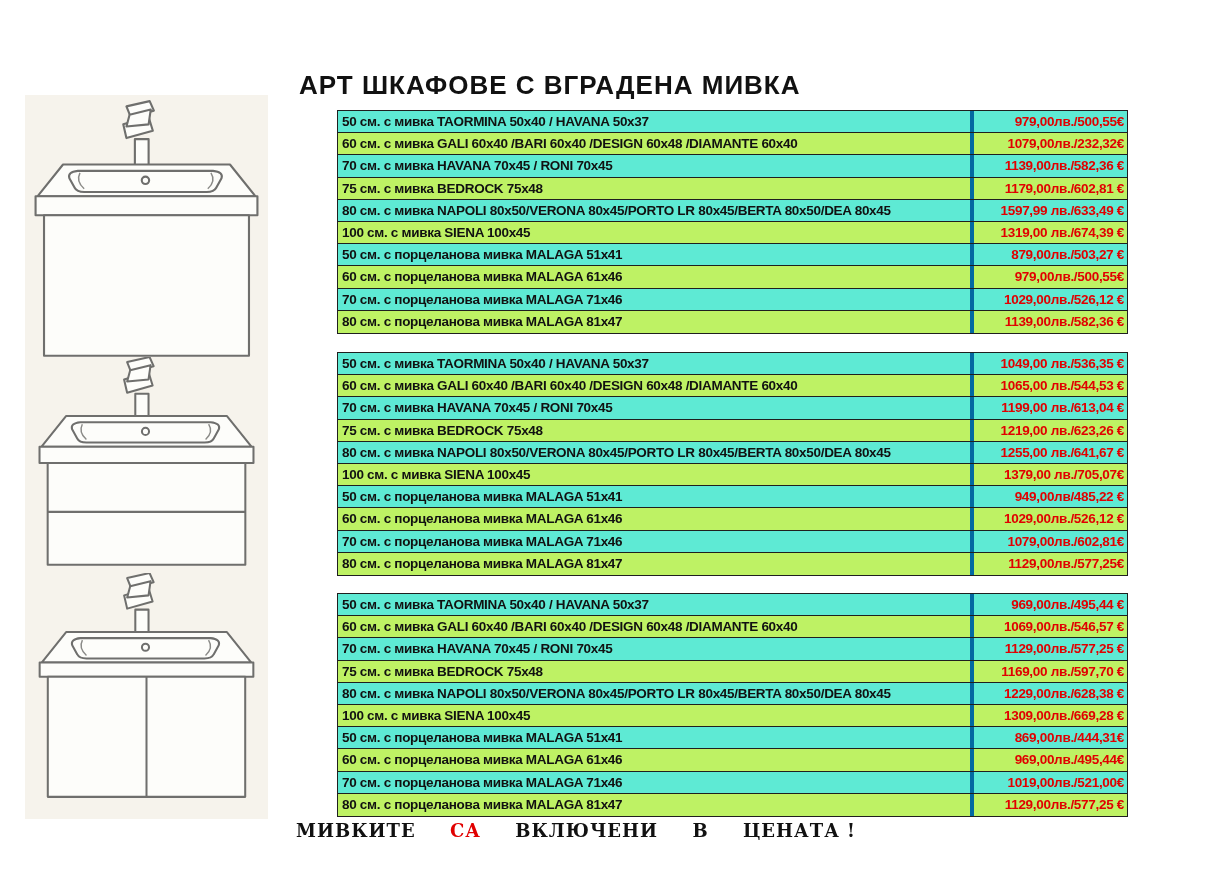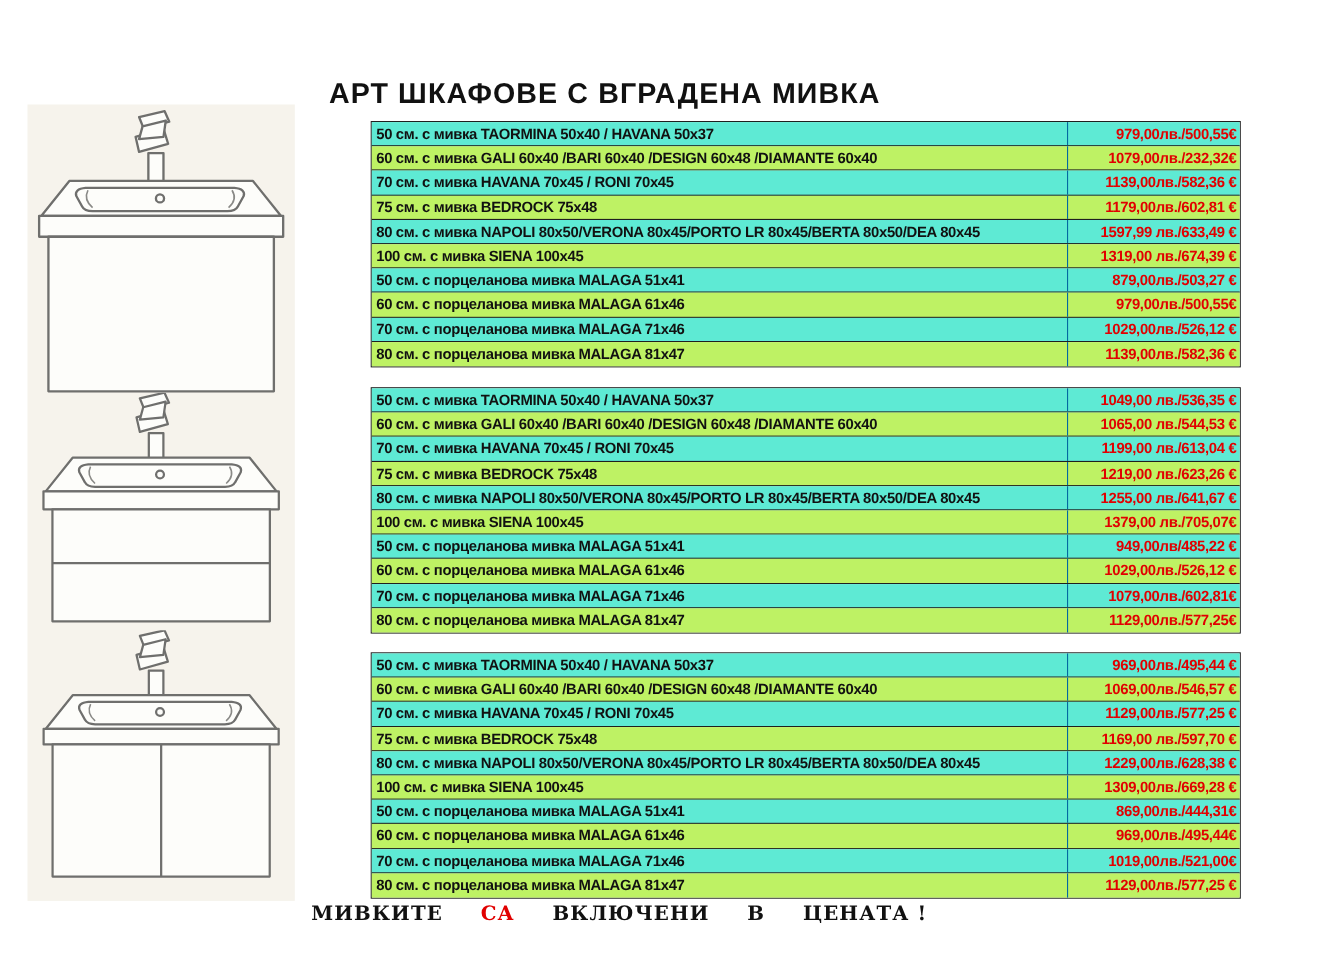"979,00лв./500,55€" .t-price { border-left: 1px solid #0369a1 -> 4px solid #0369a1 }
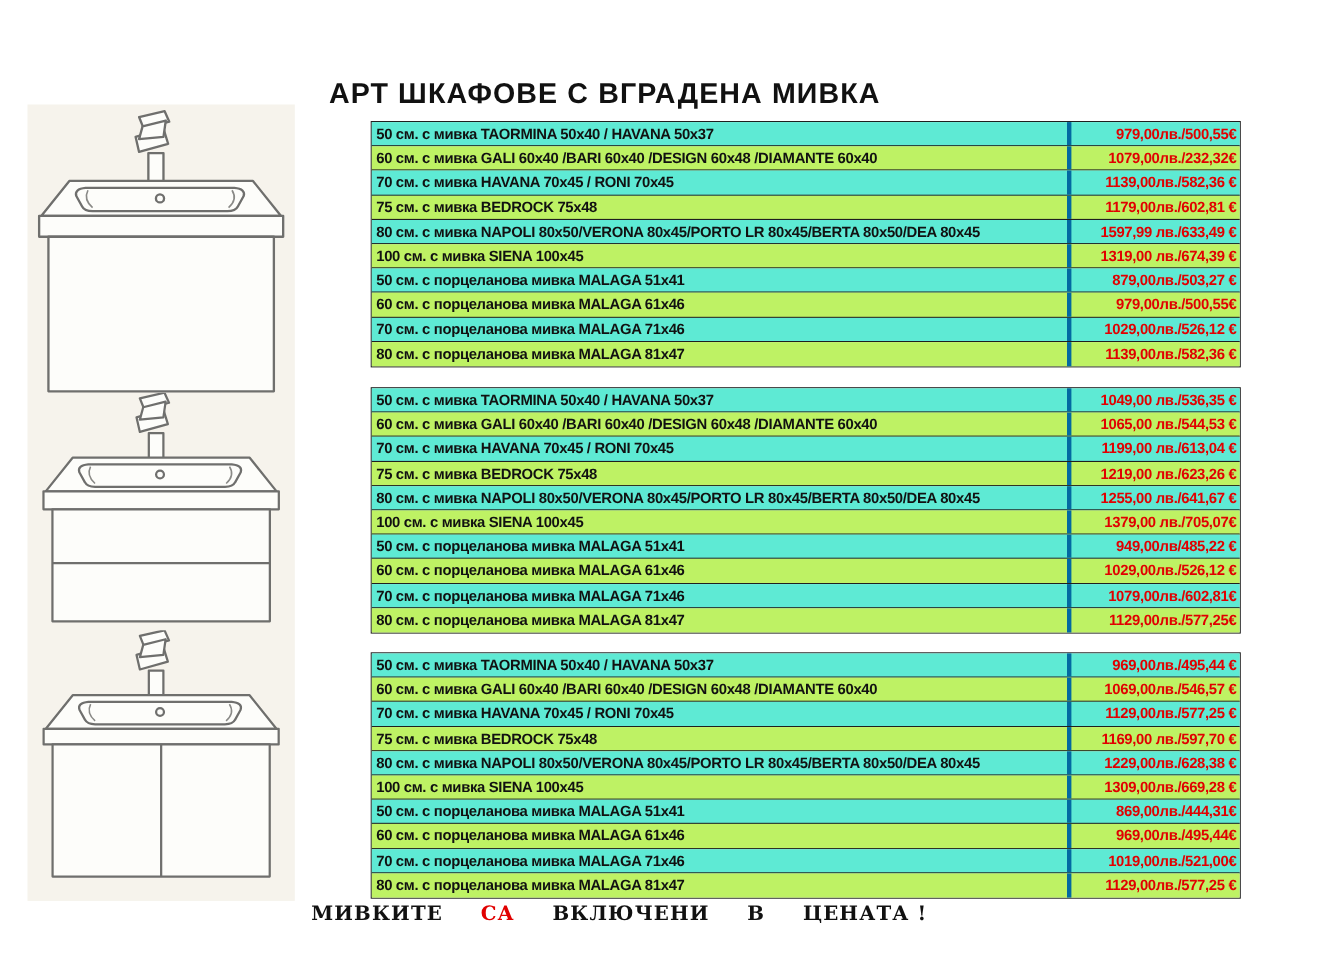"МИВКИТЕ" .footer-note { left: 283px -> 296px }
